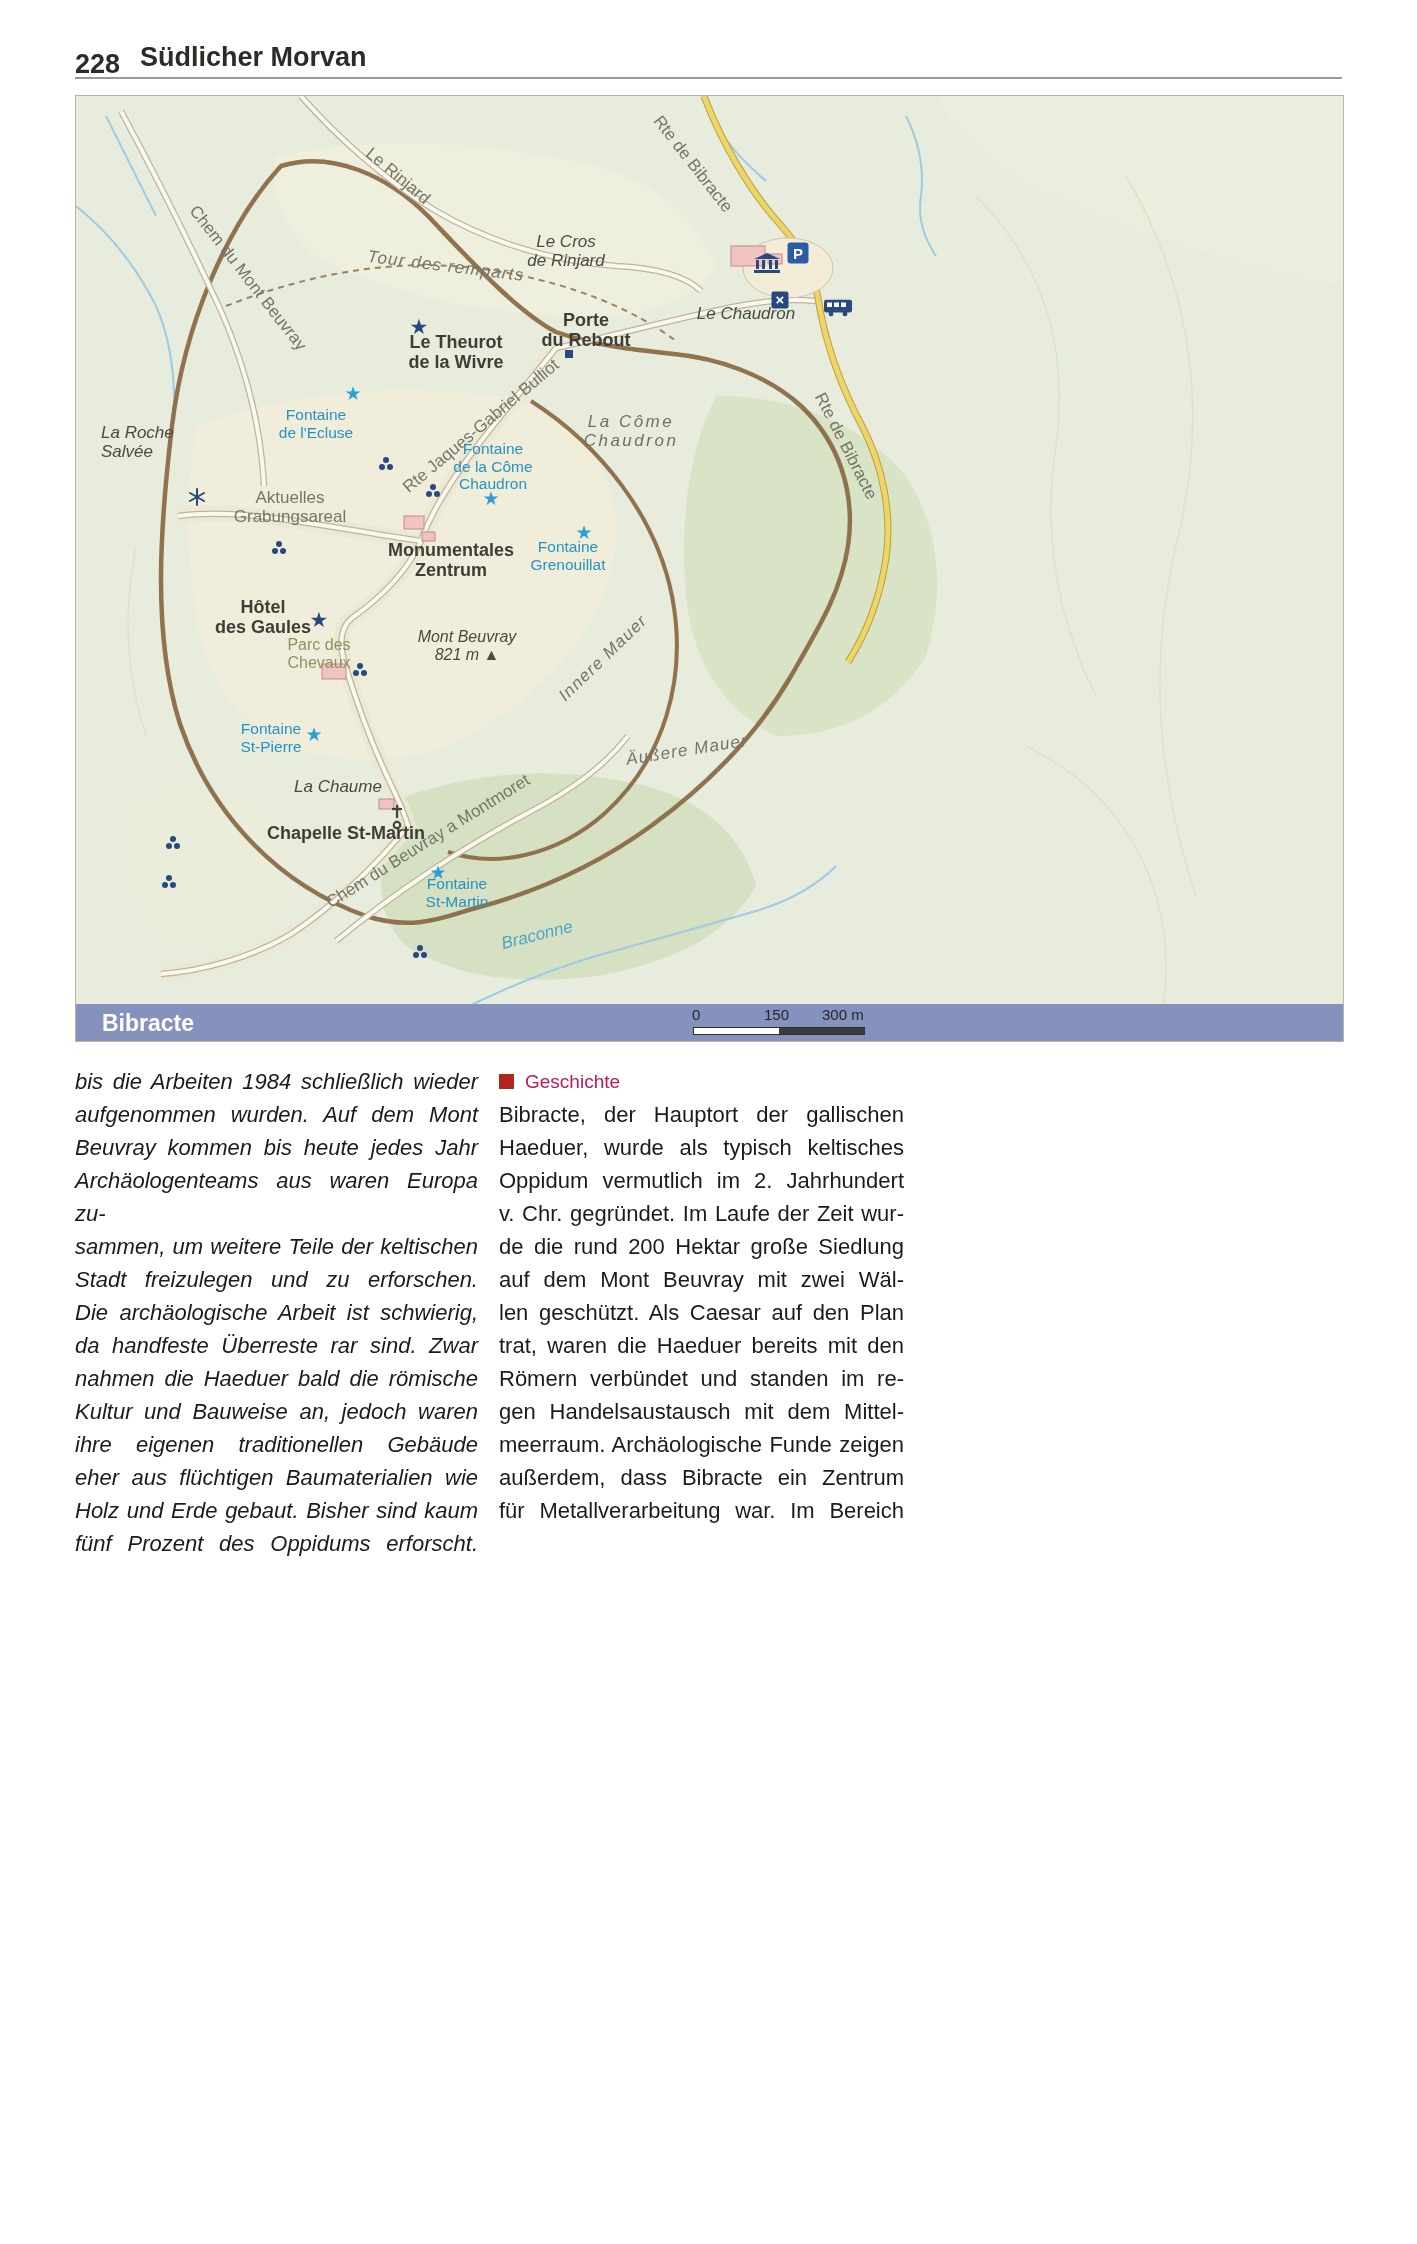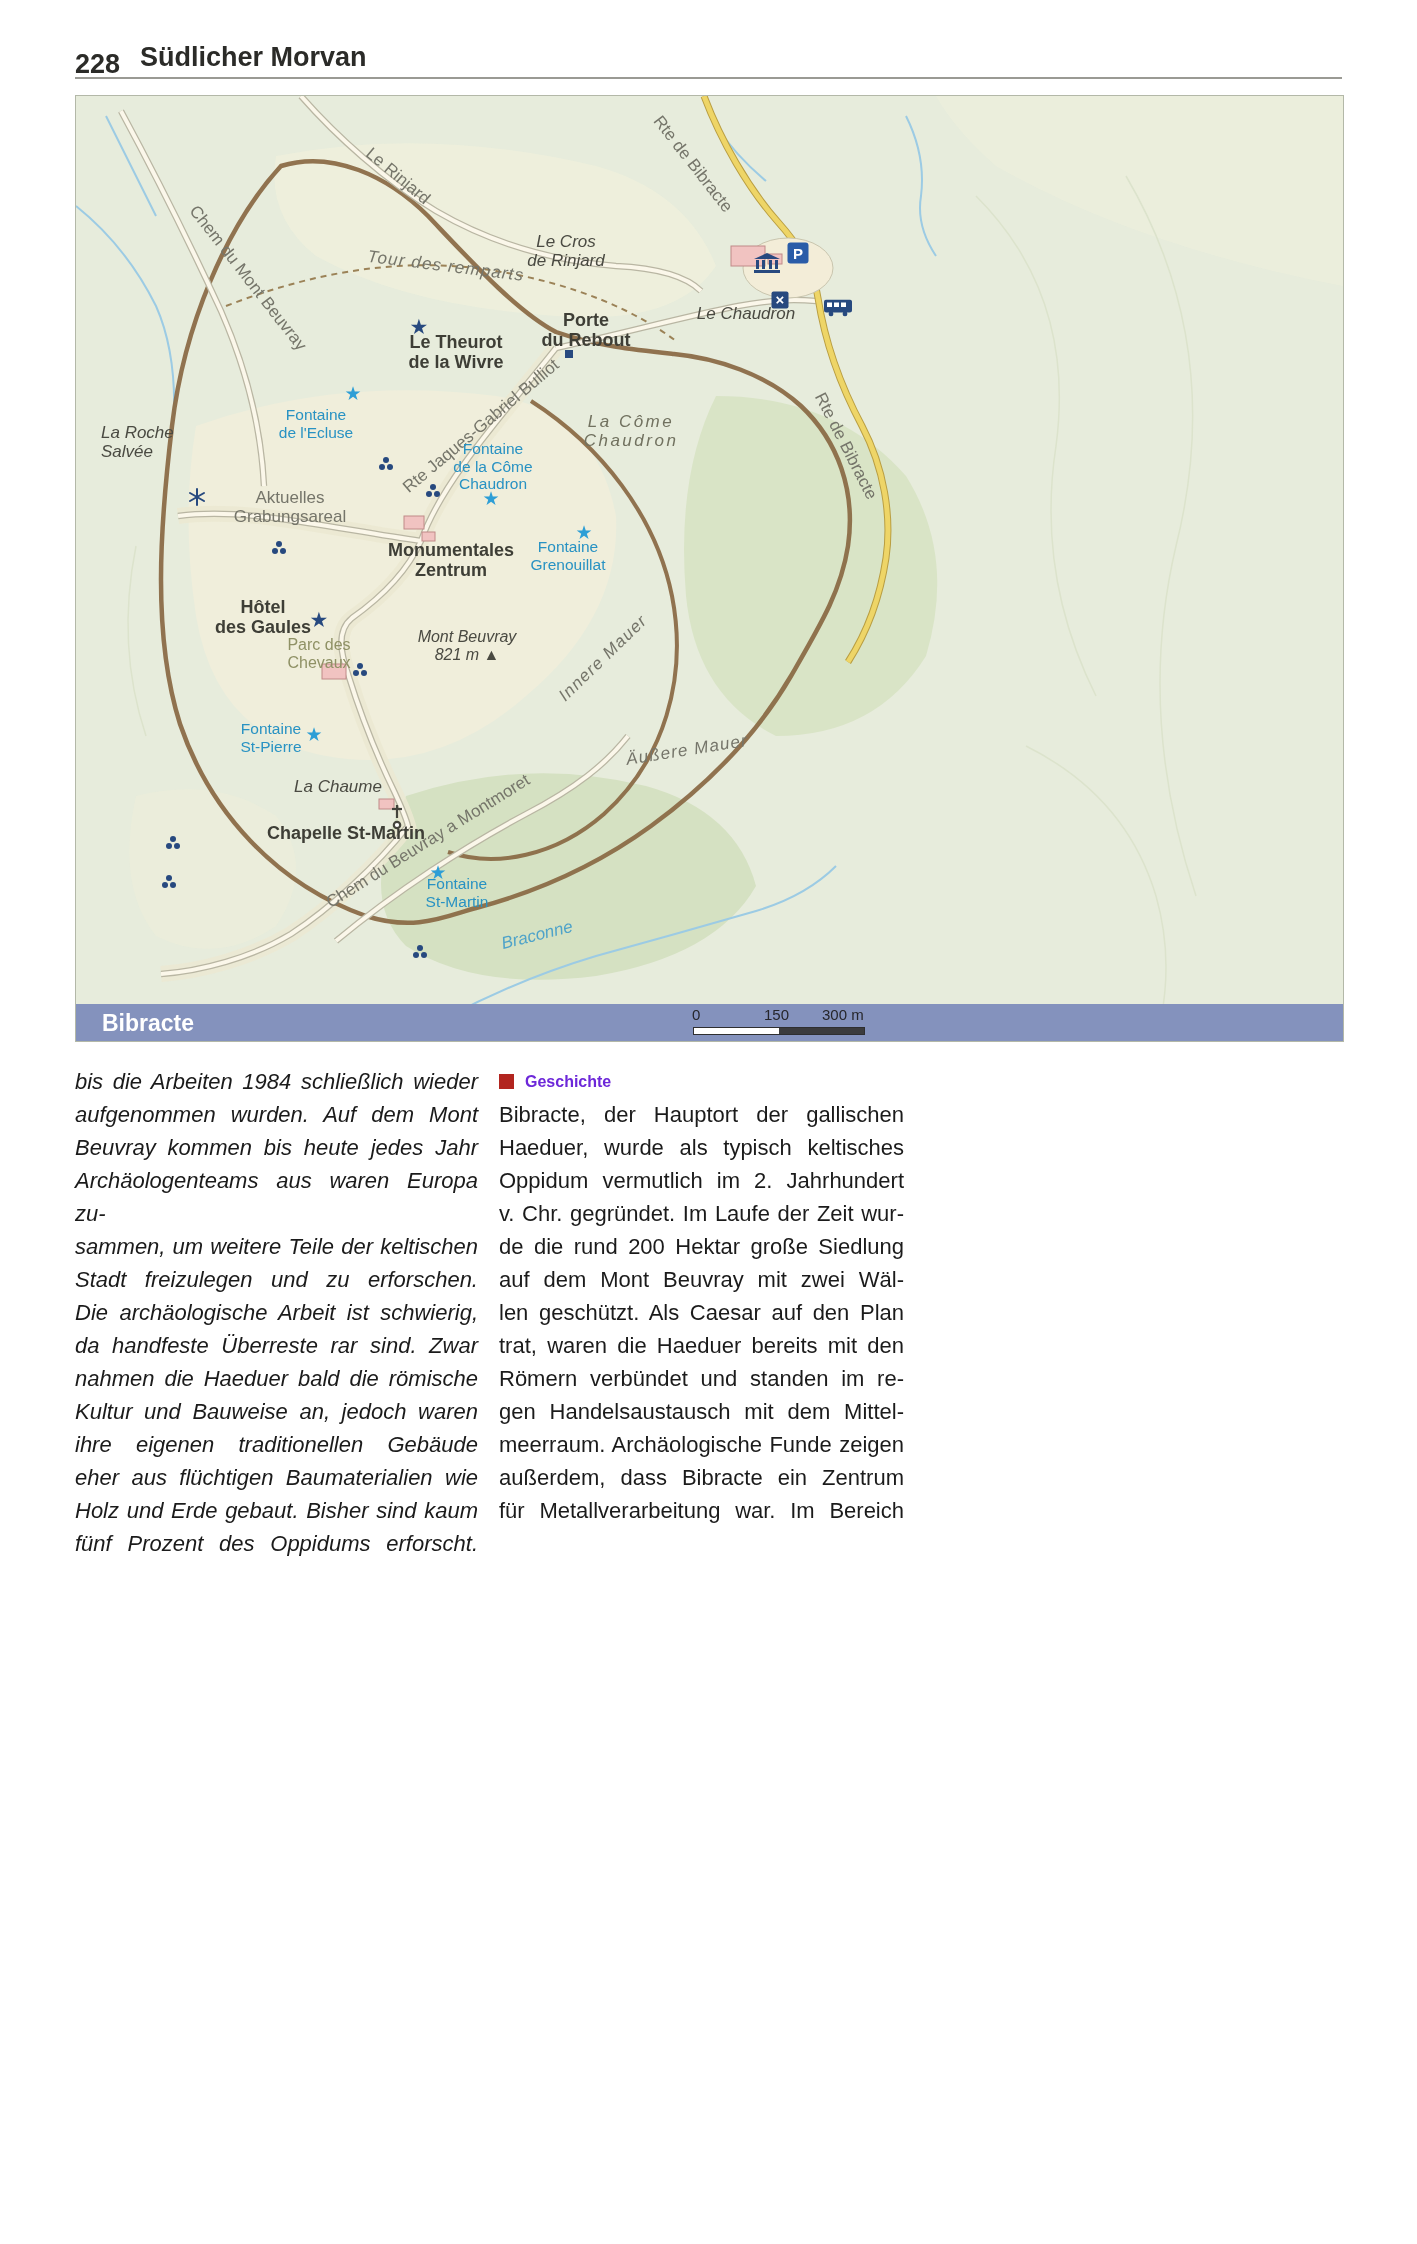"Geschichte" .headtxt { color: #6d28d9 -> #be185d; font-size: 16px -> 19px; font-weight: bold -> normal }
